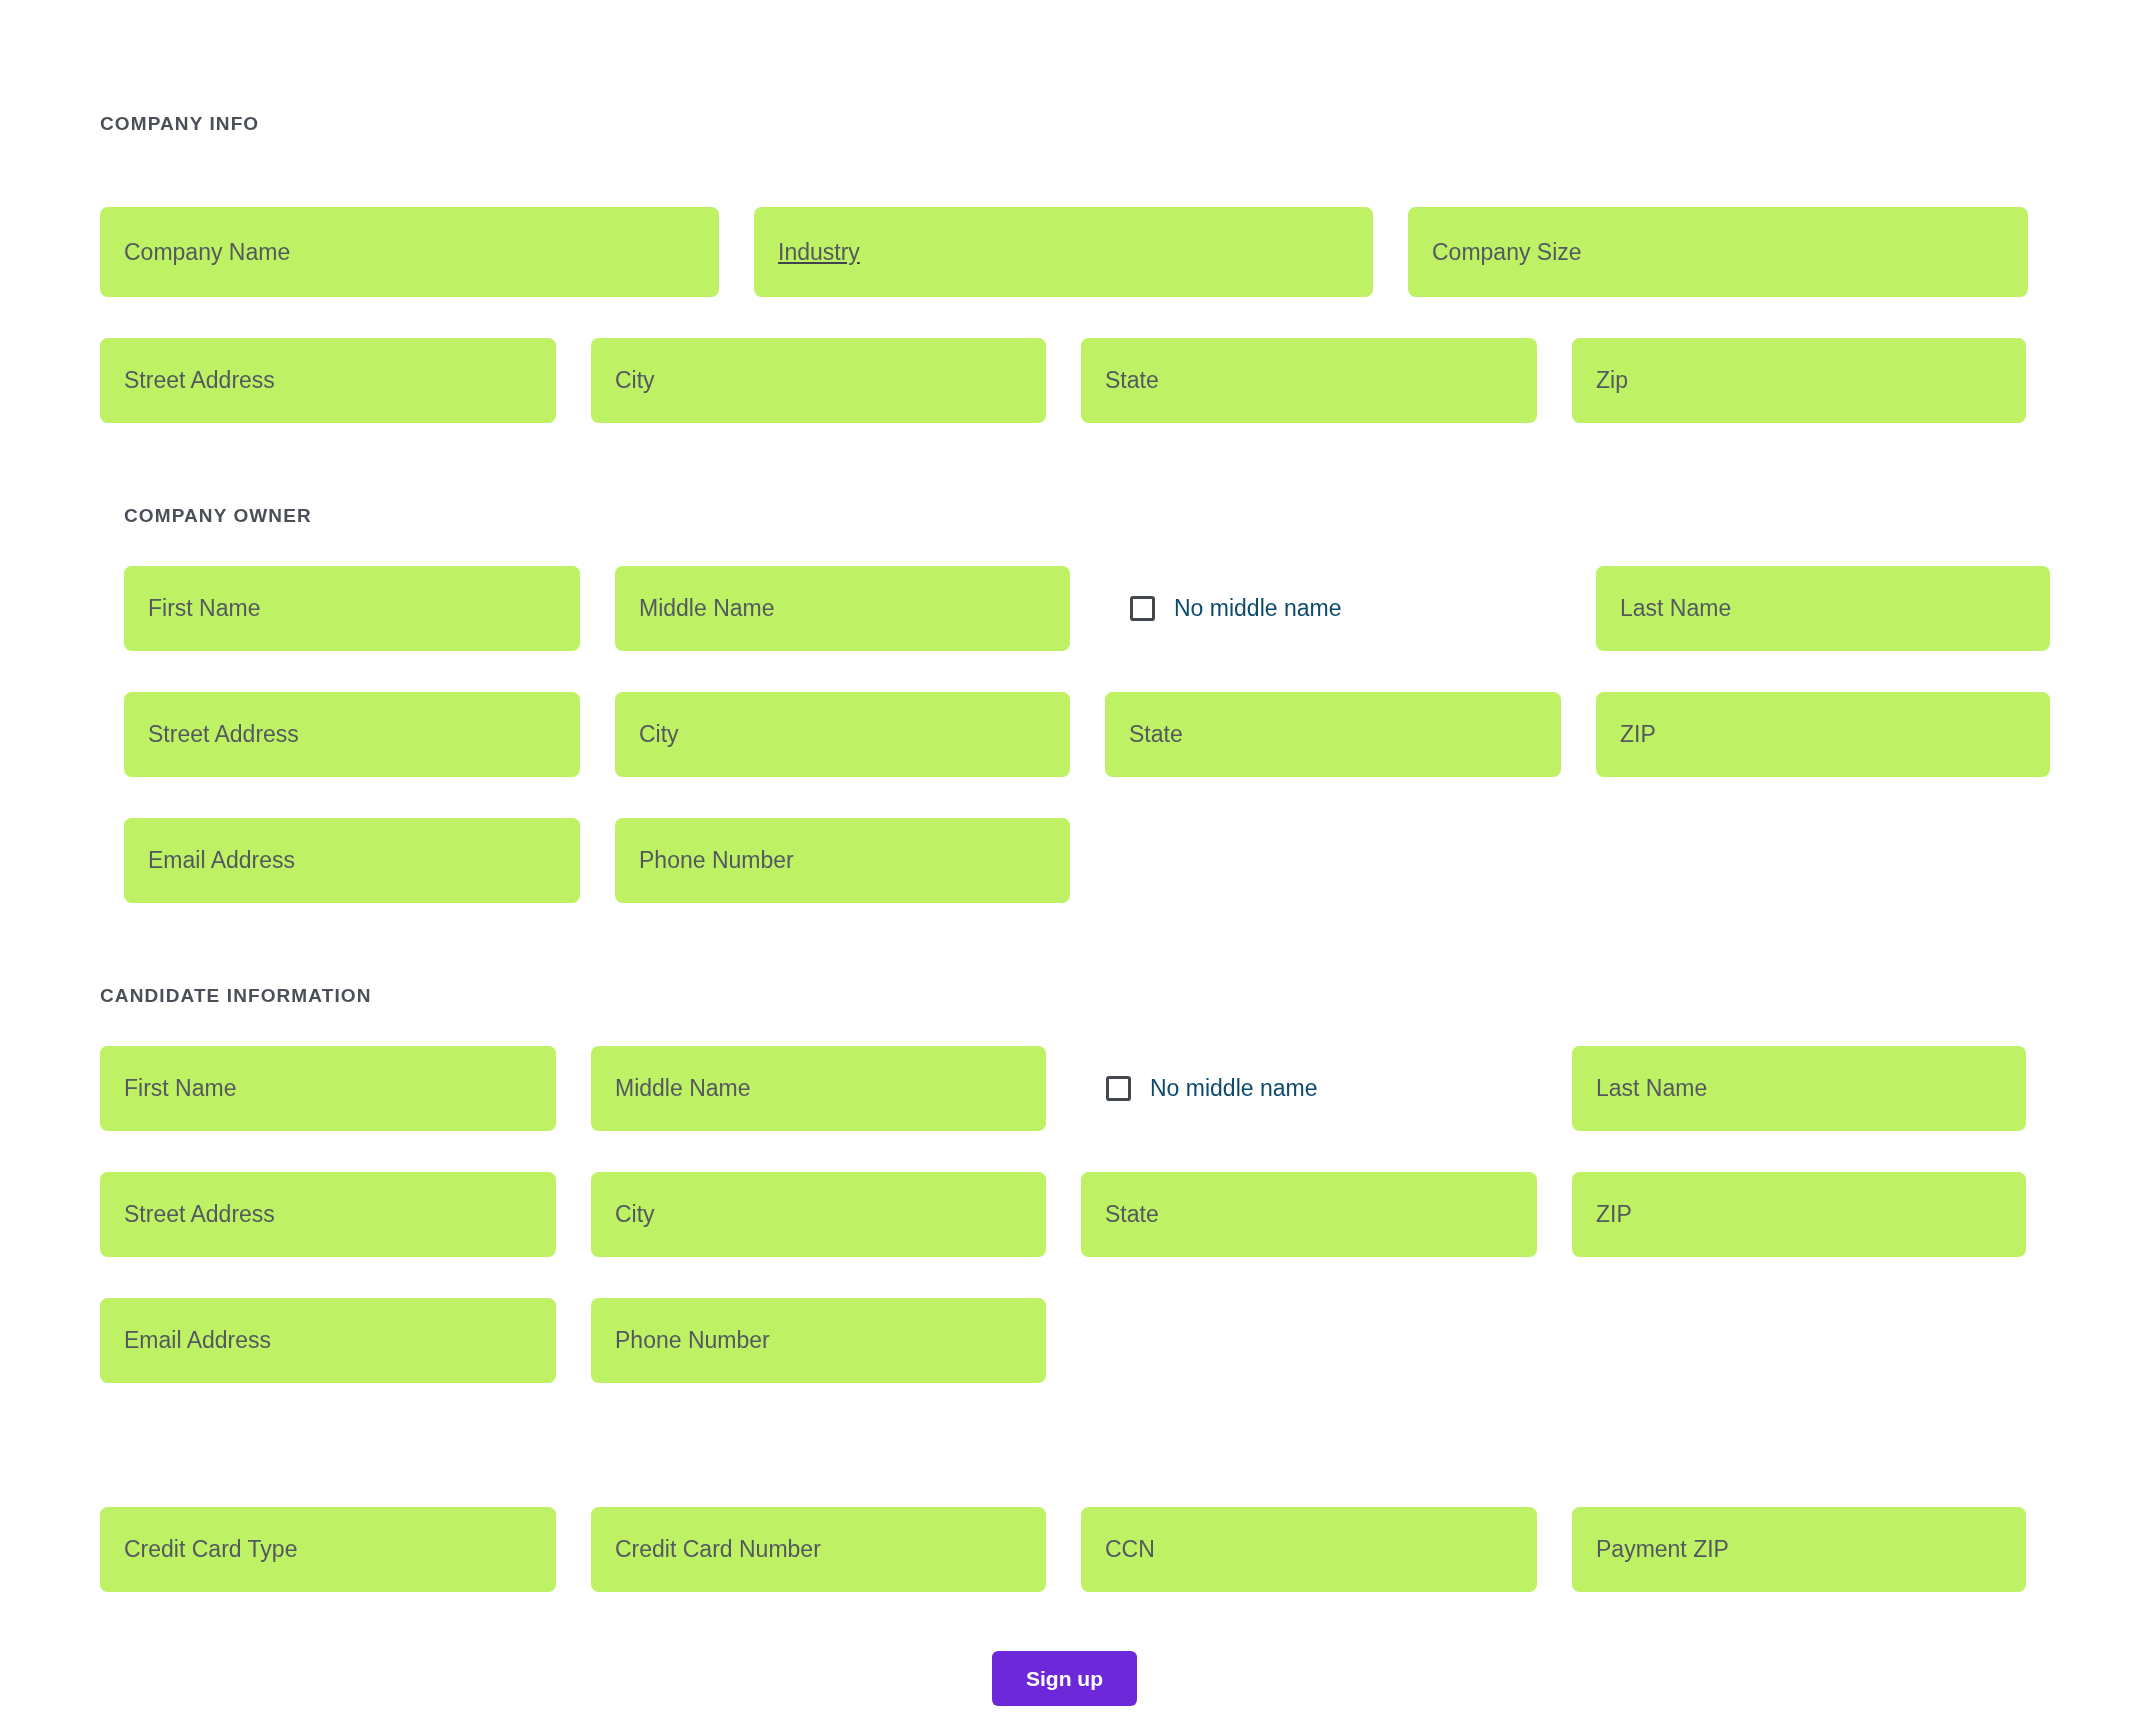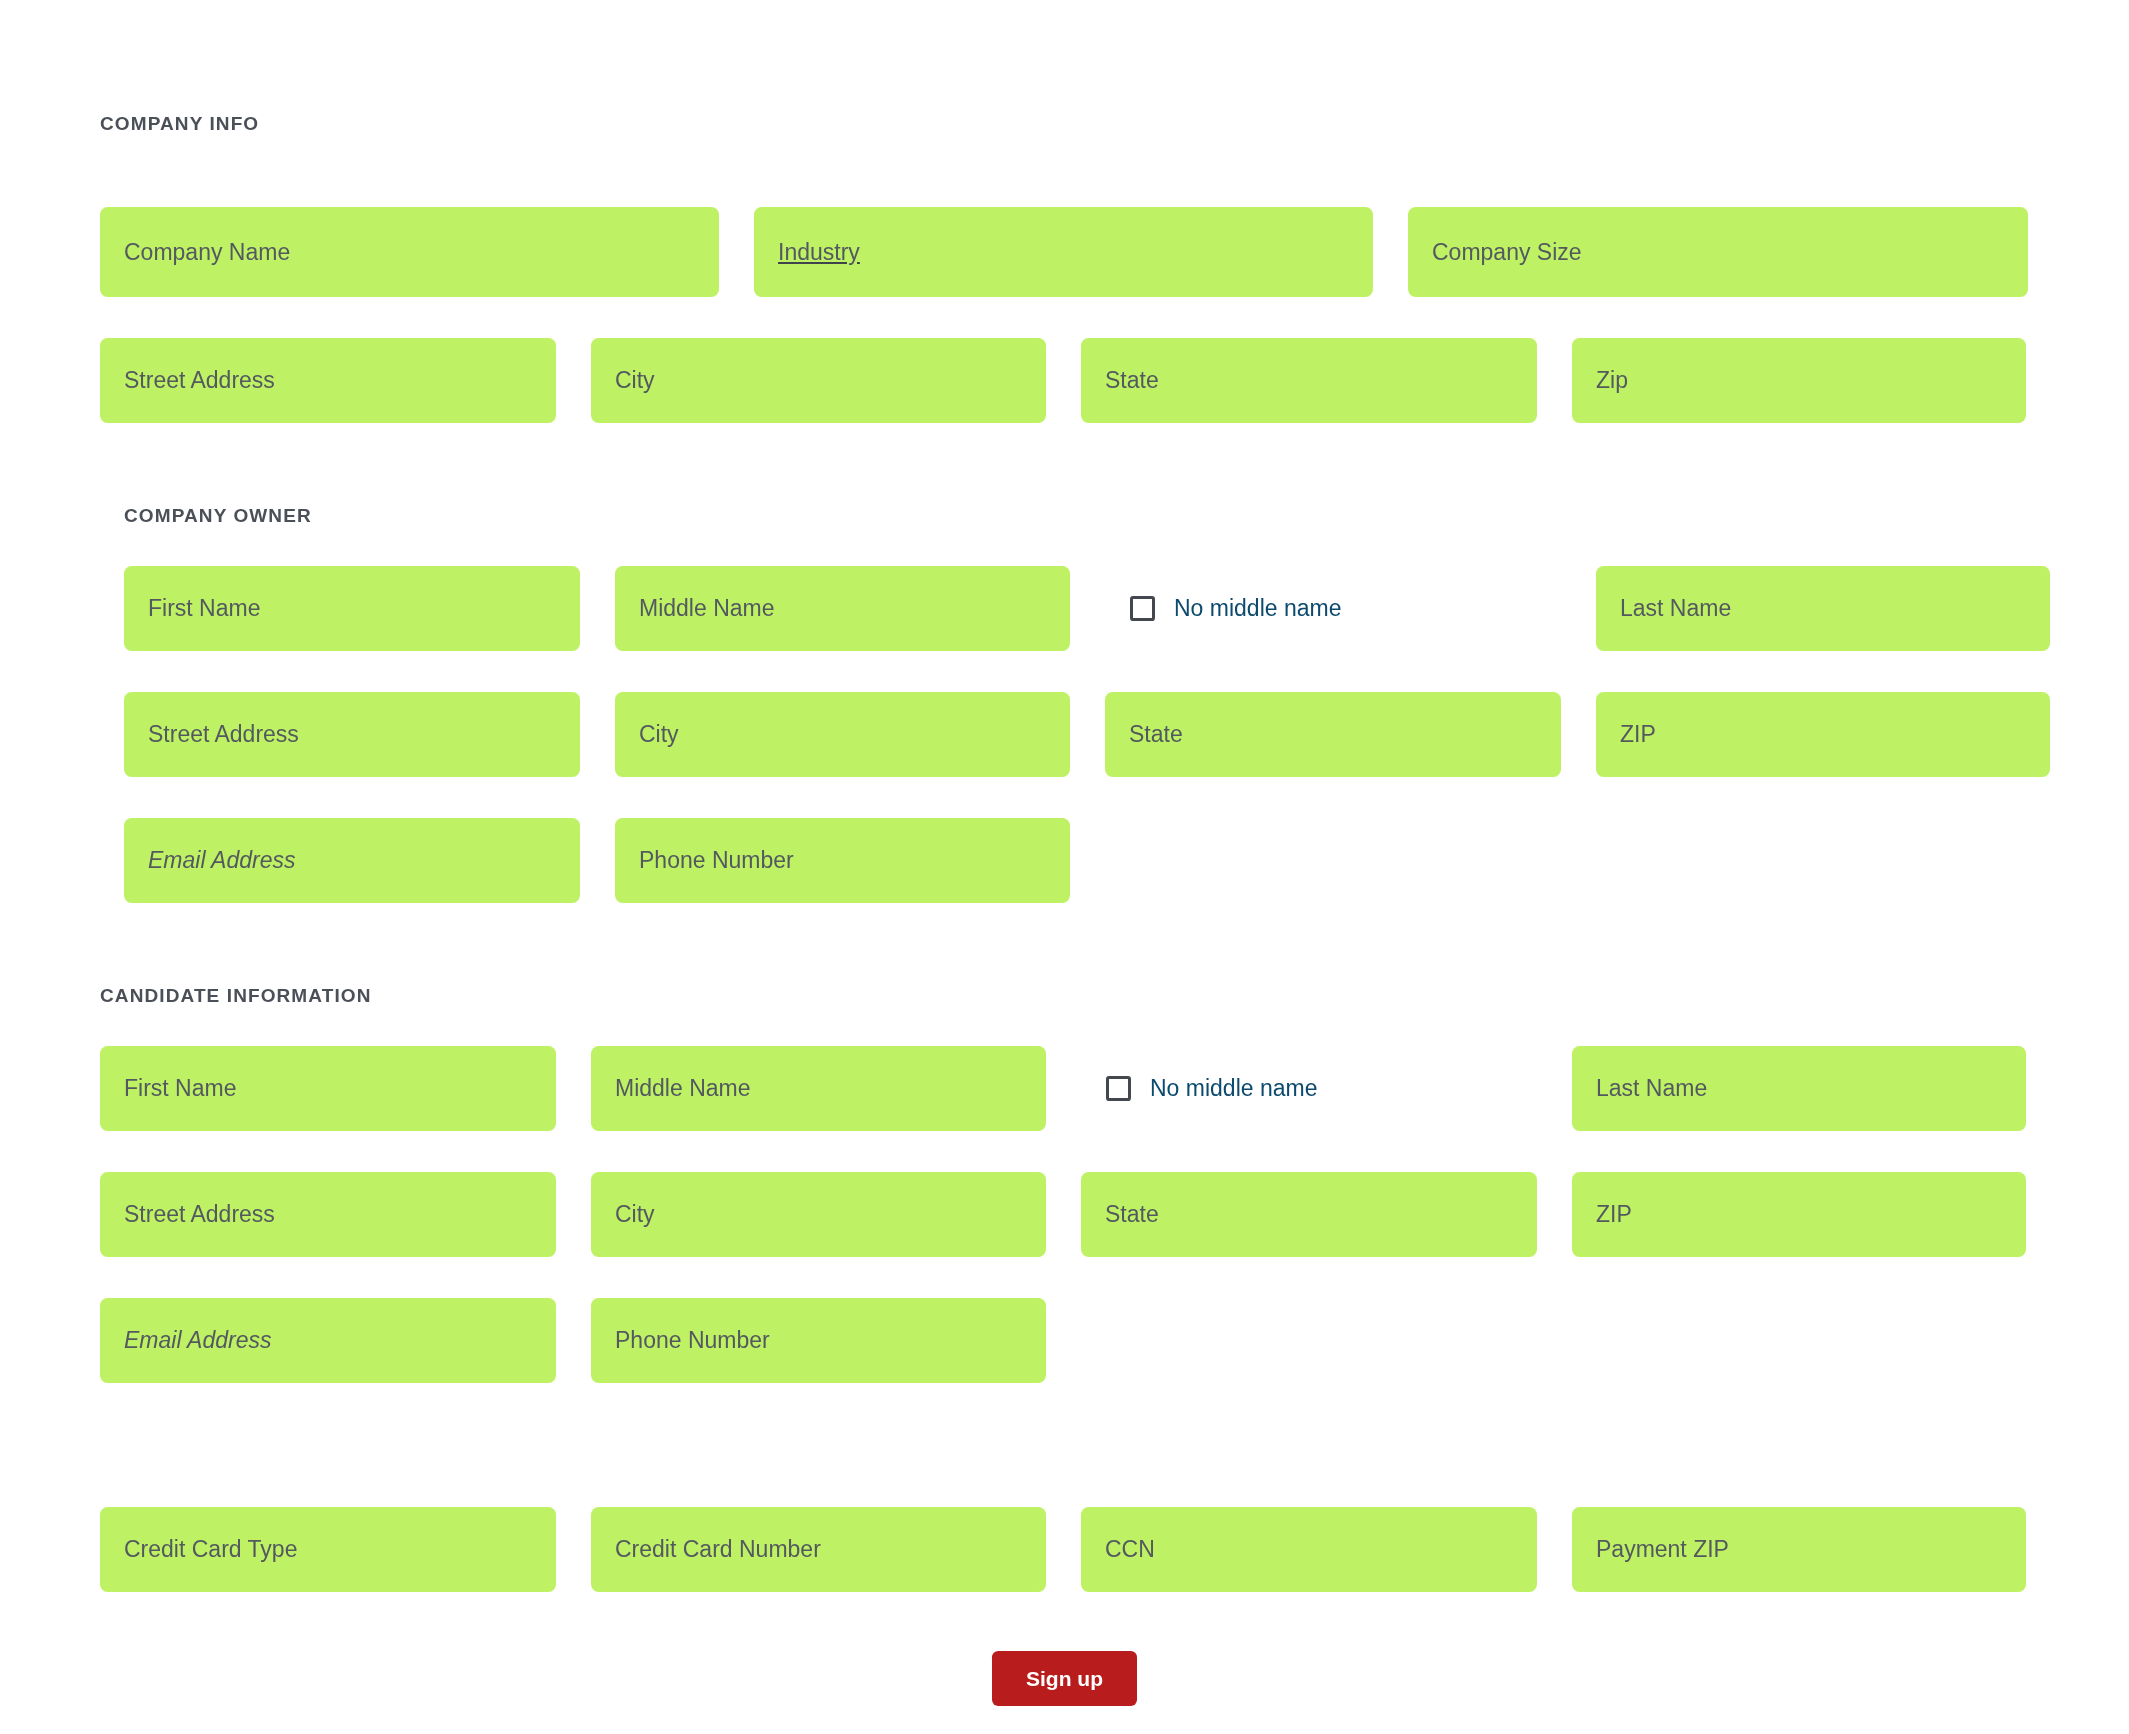"Email Address" .r2 .c1 { font-style: italic -> none }
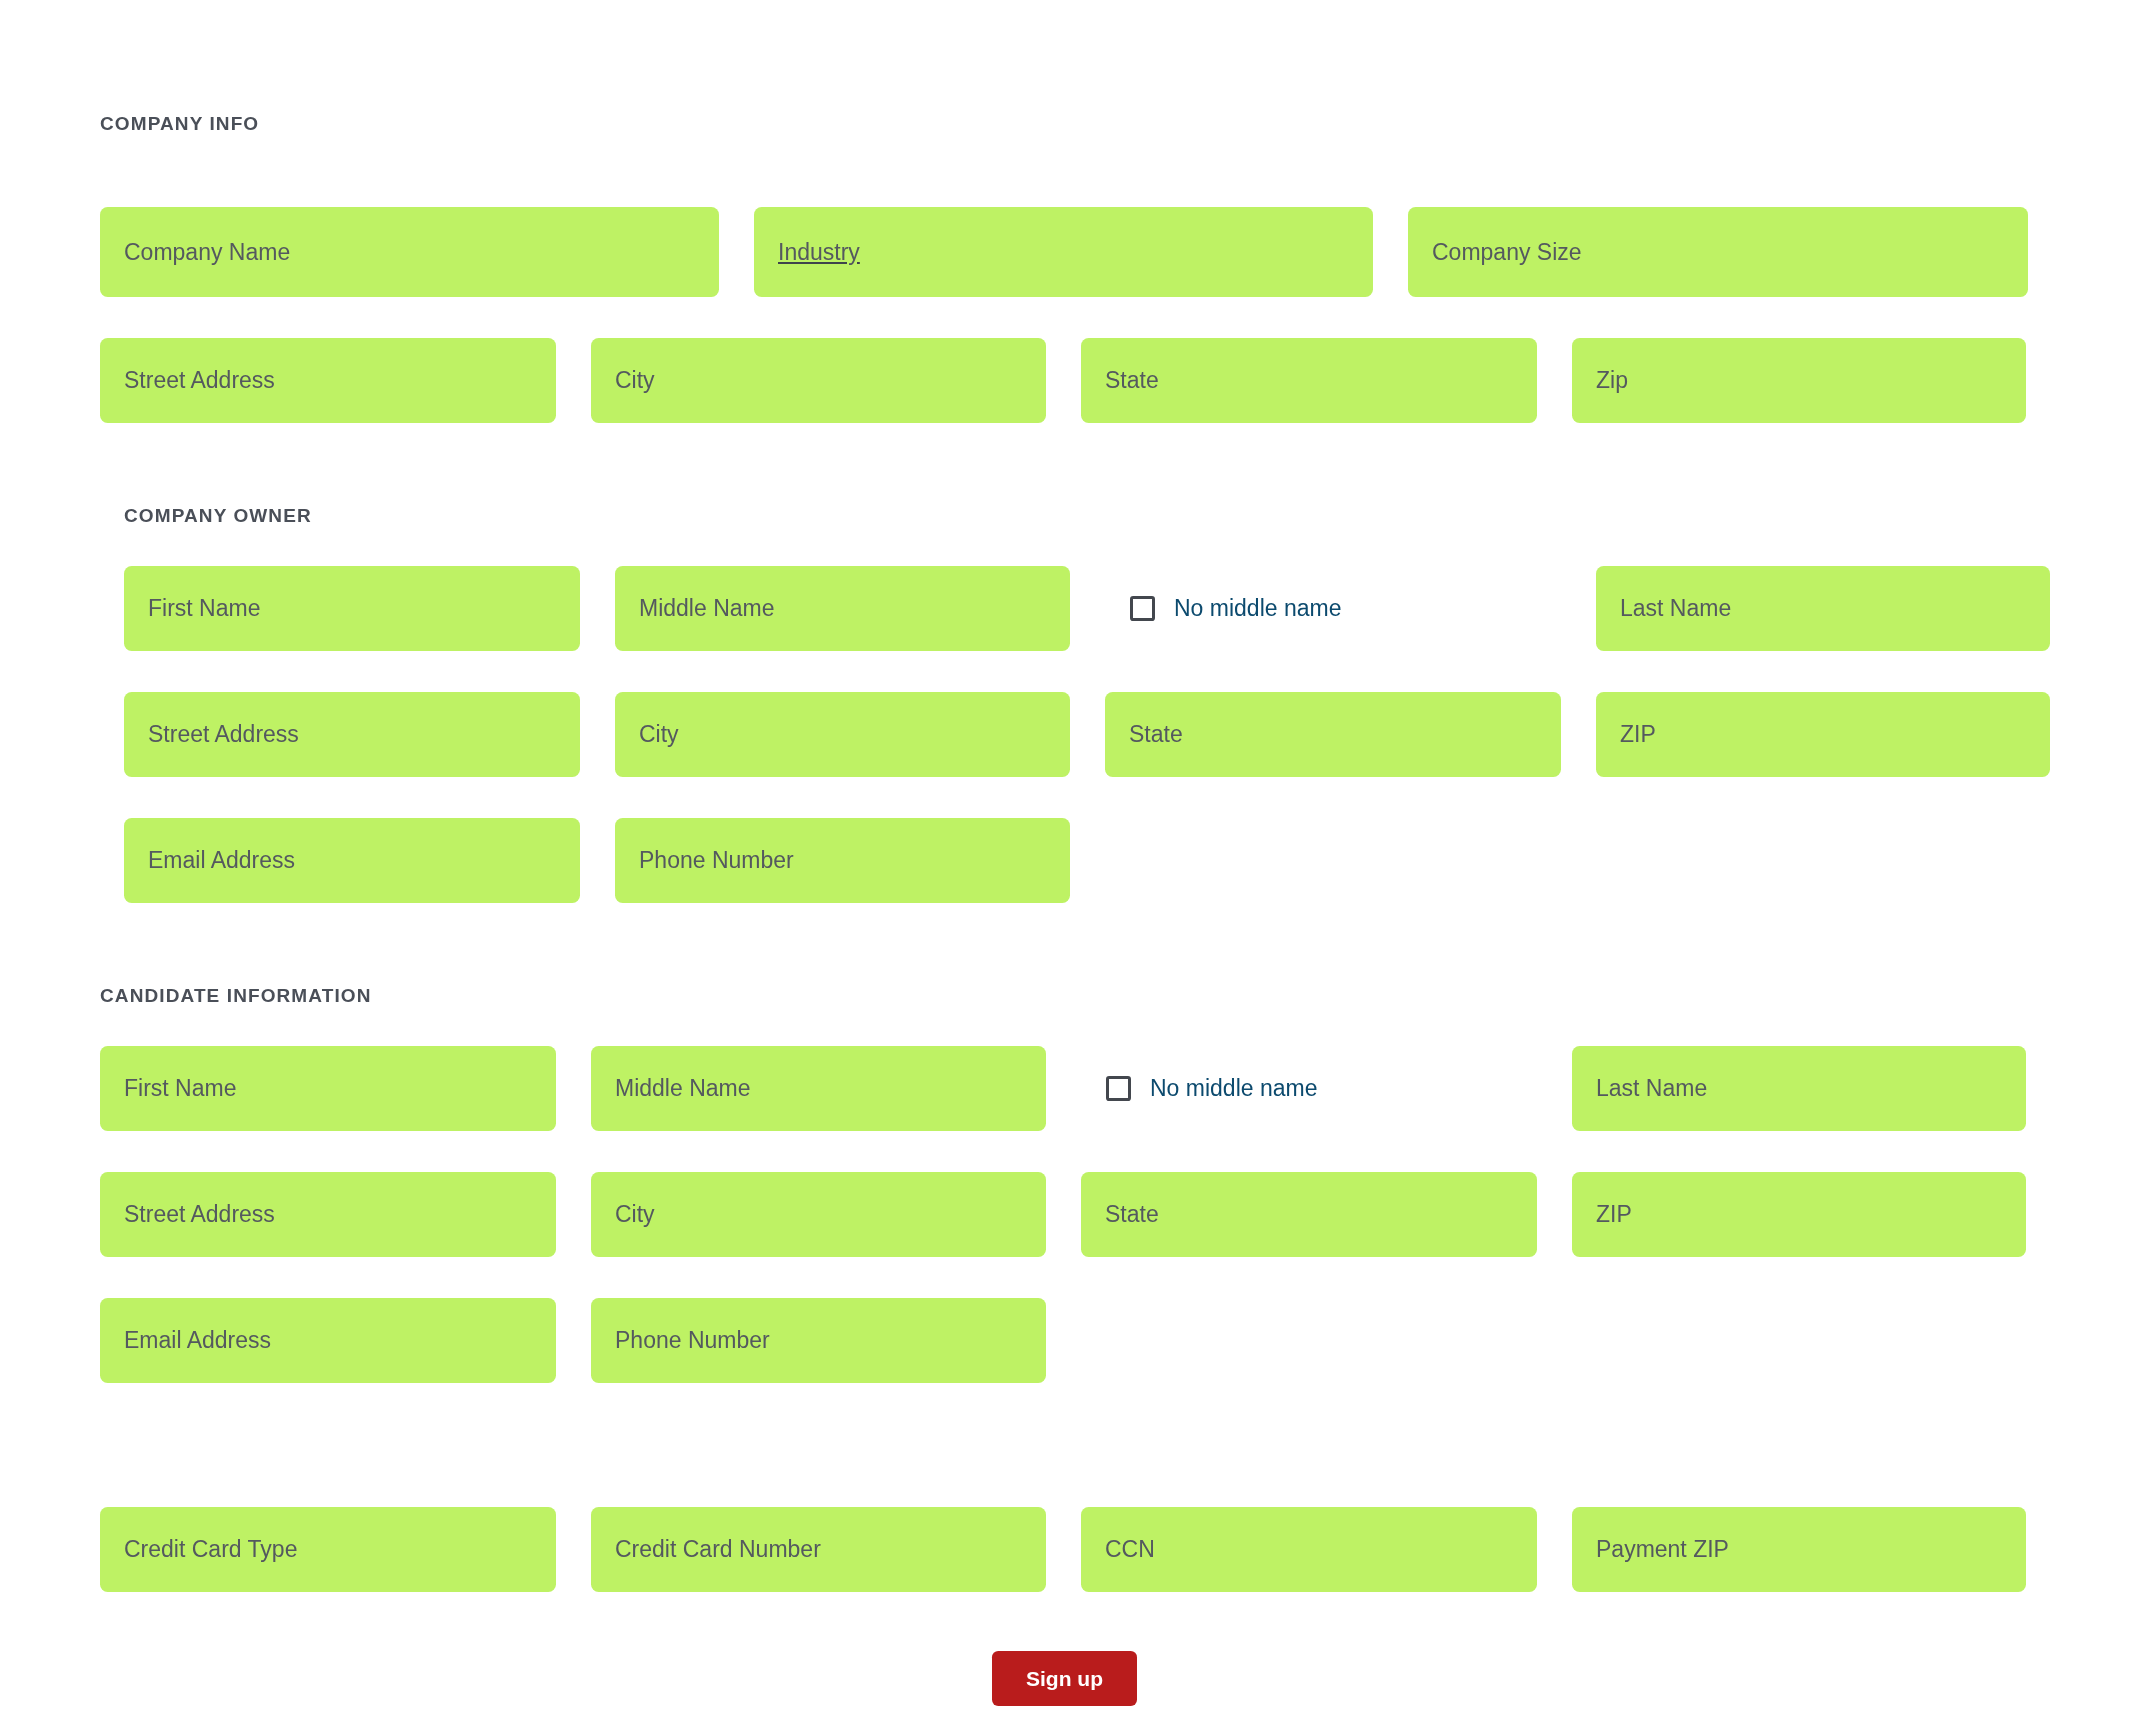"Sign up" .signup-btn { background: #b91c1c -> #6d28d9 }
